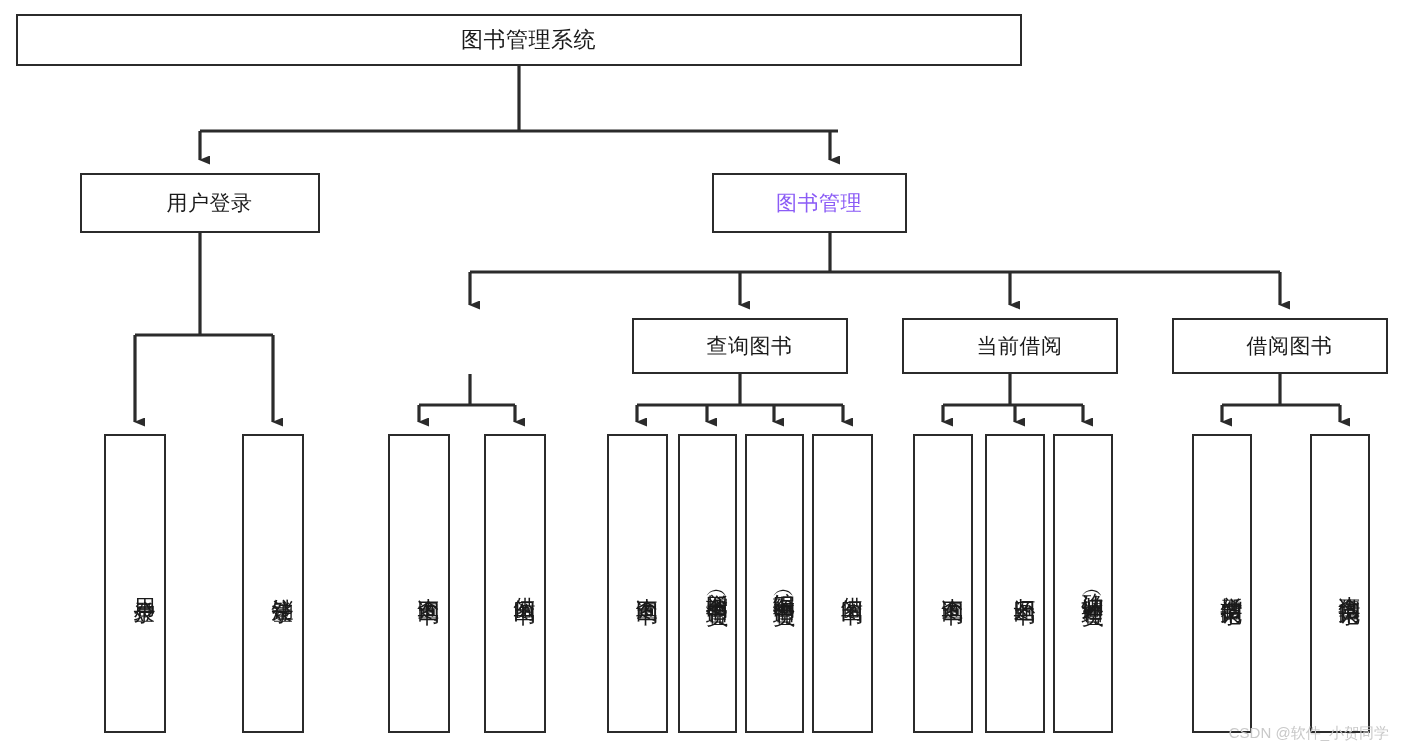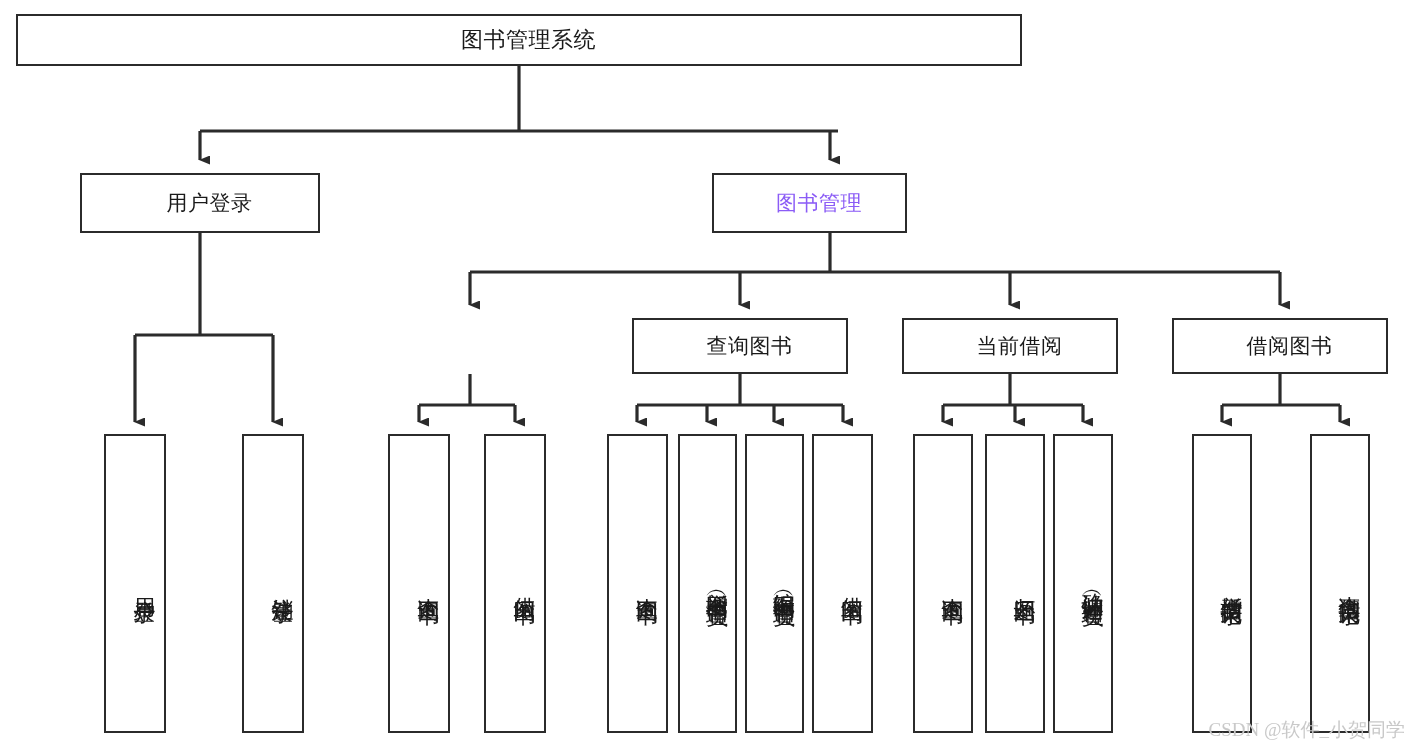"CSDN @软件_小贺同学" #watermark { font-family: Liberation Serif, serif -> Liberation Sans, sans-serif; font-size: 19px -> 15px; right: 0 -> 16px }
